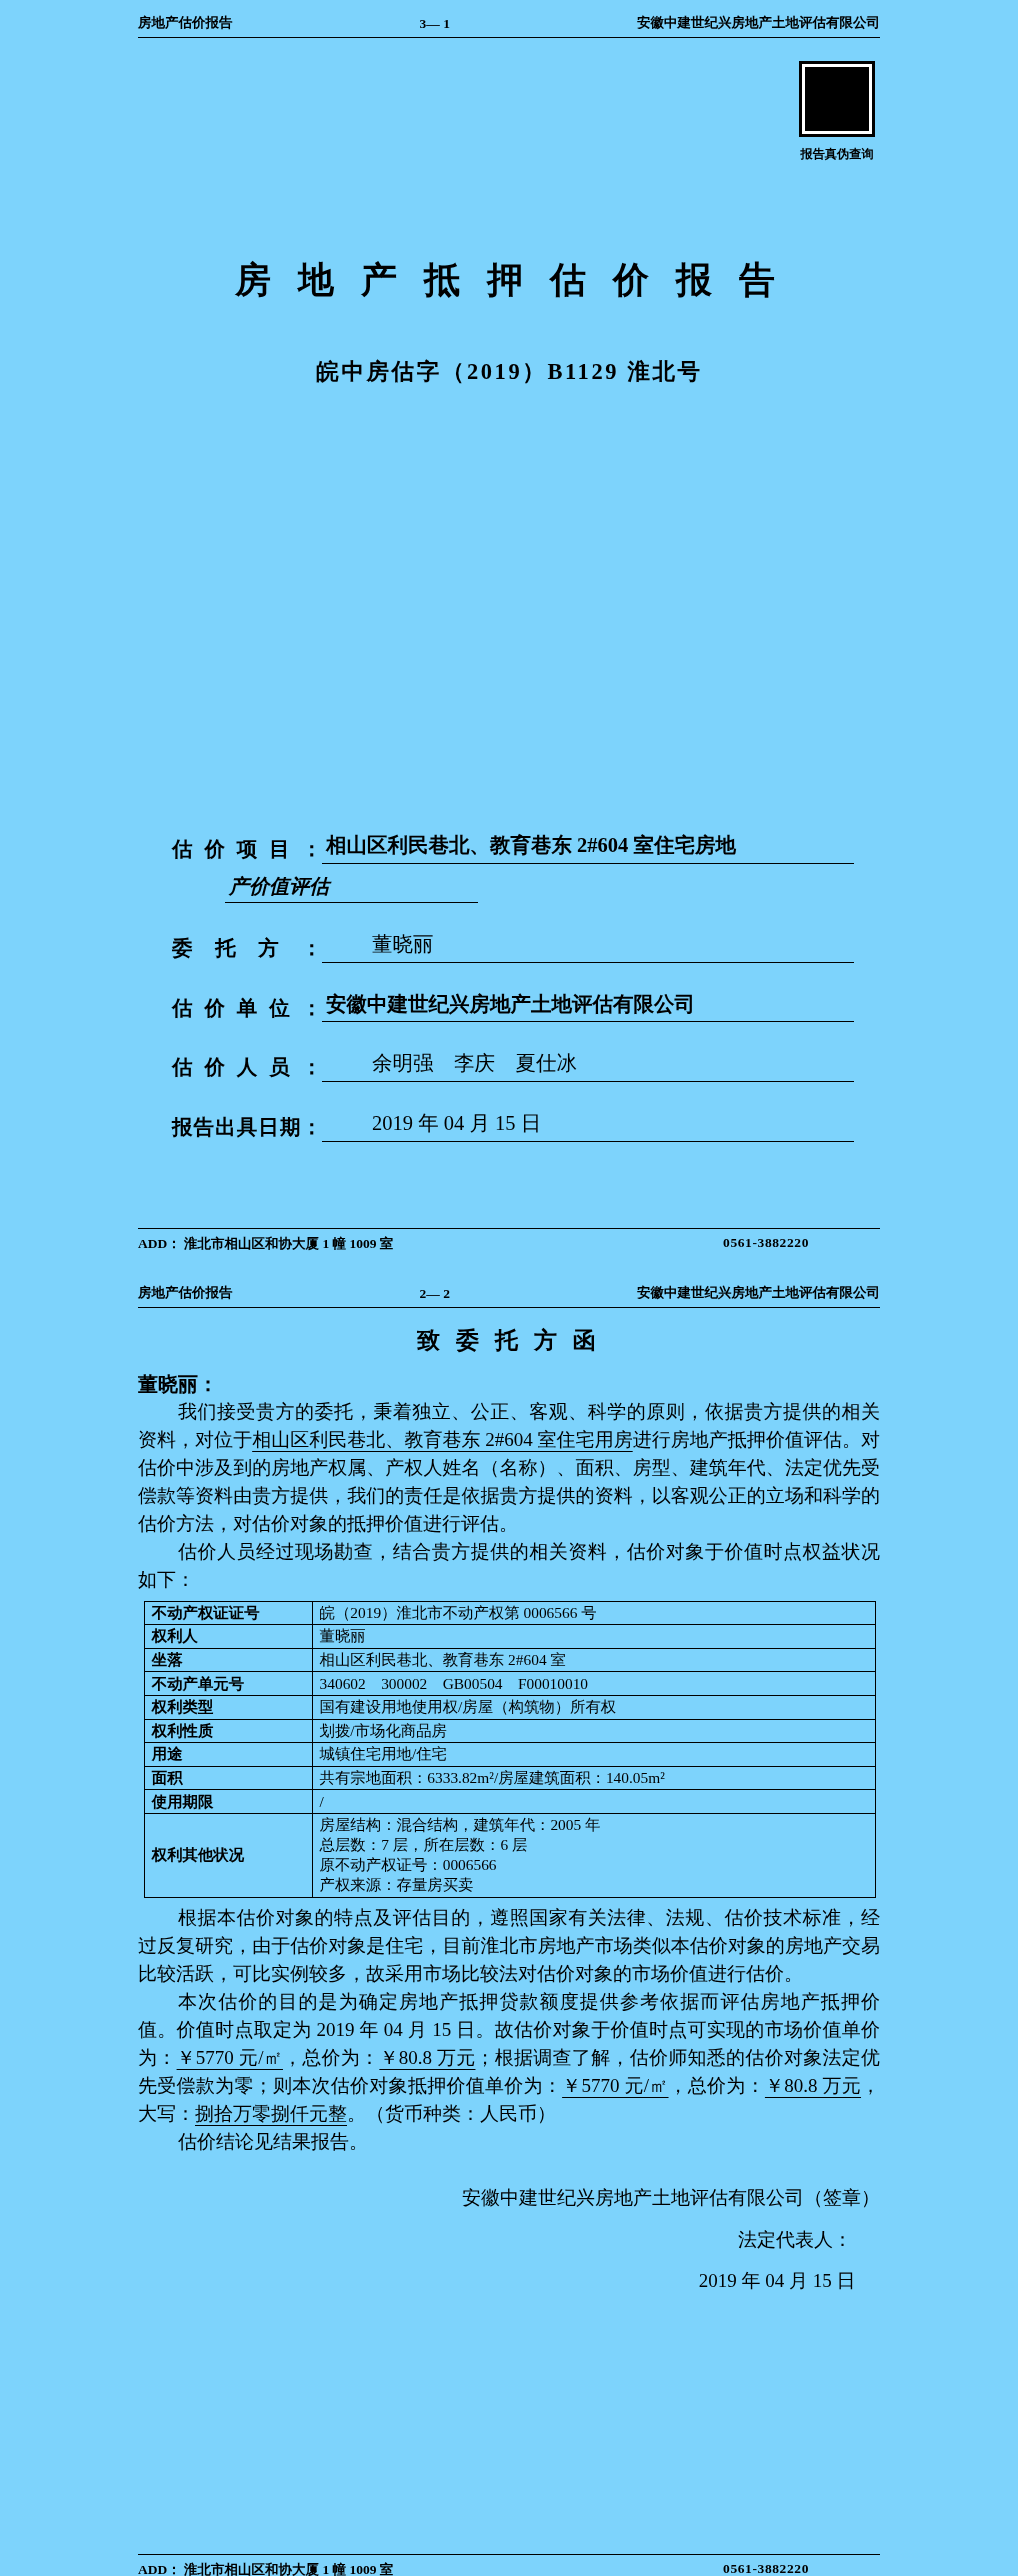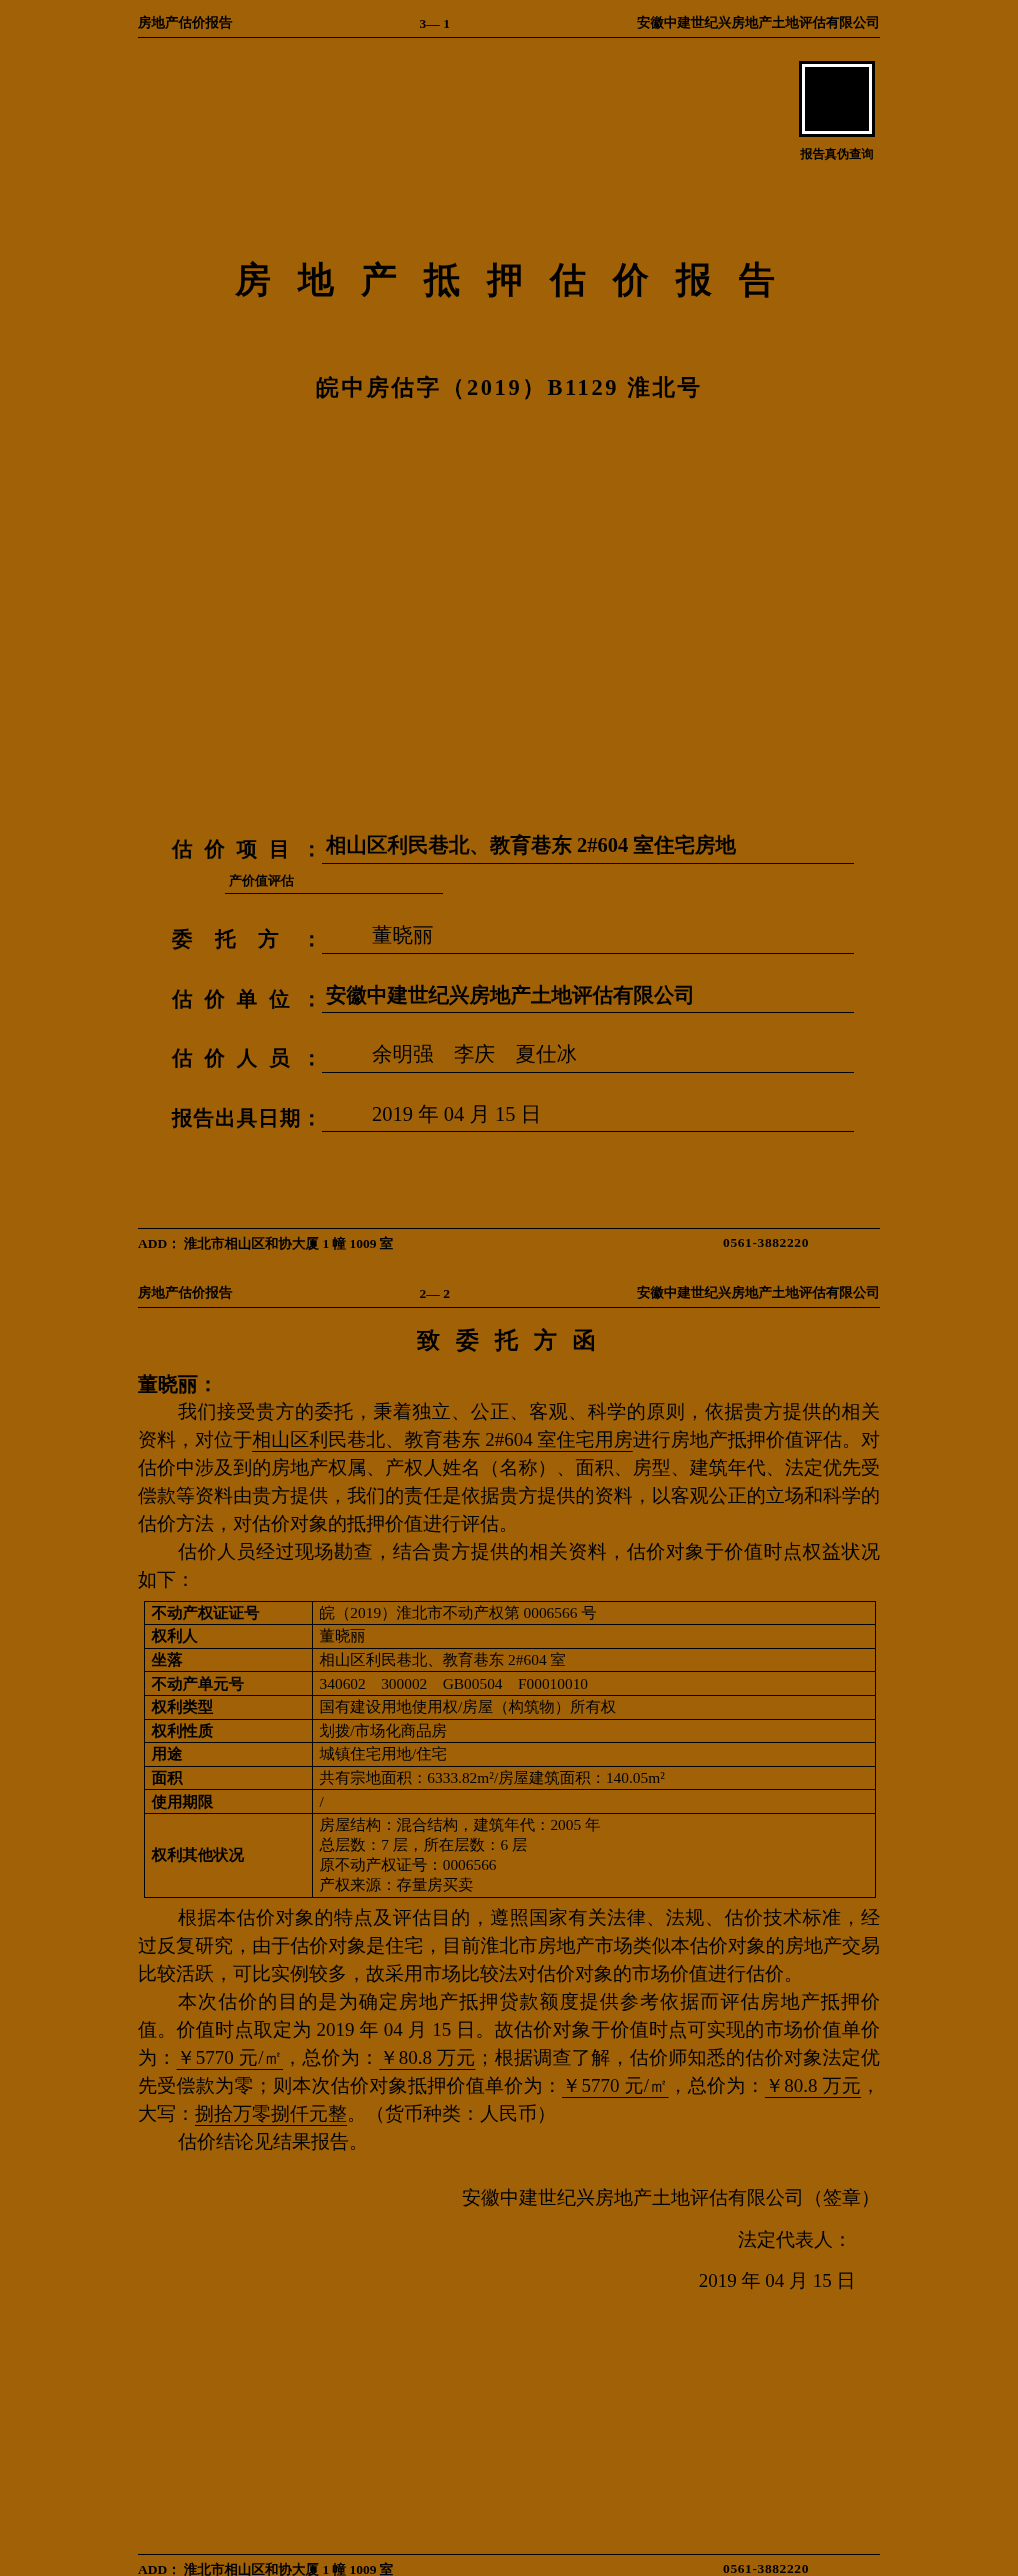"房地产估价报告" .page { background: #a16207 -> #7dd3fc }
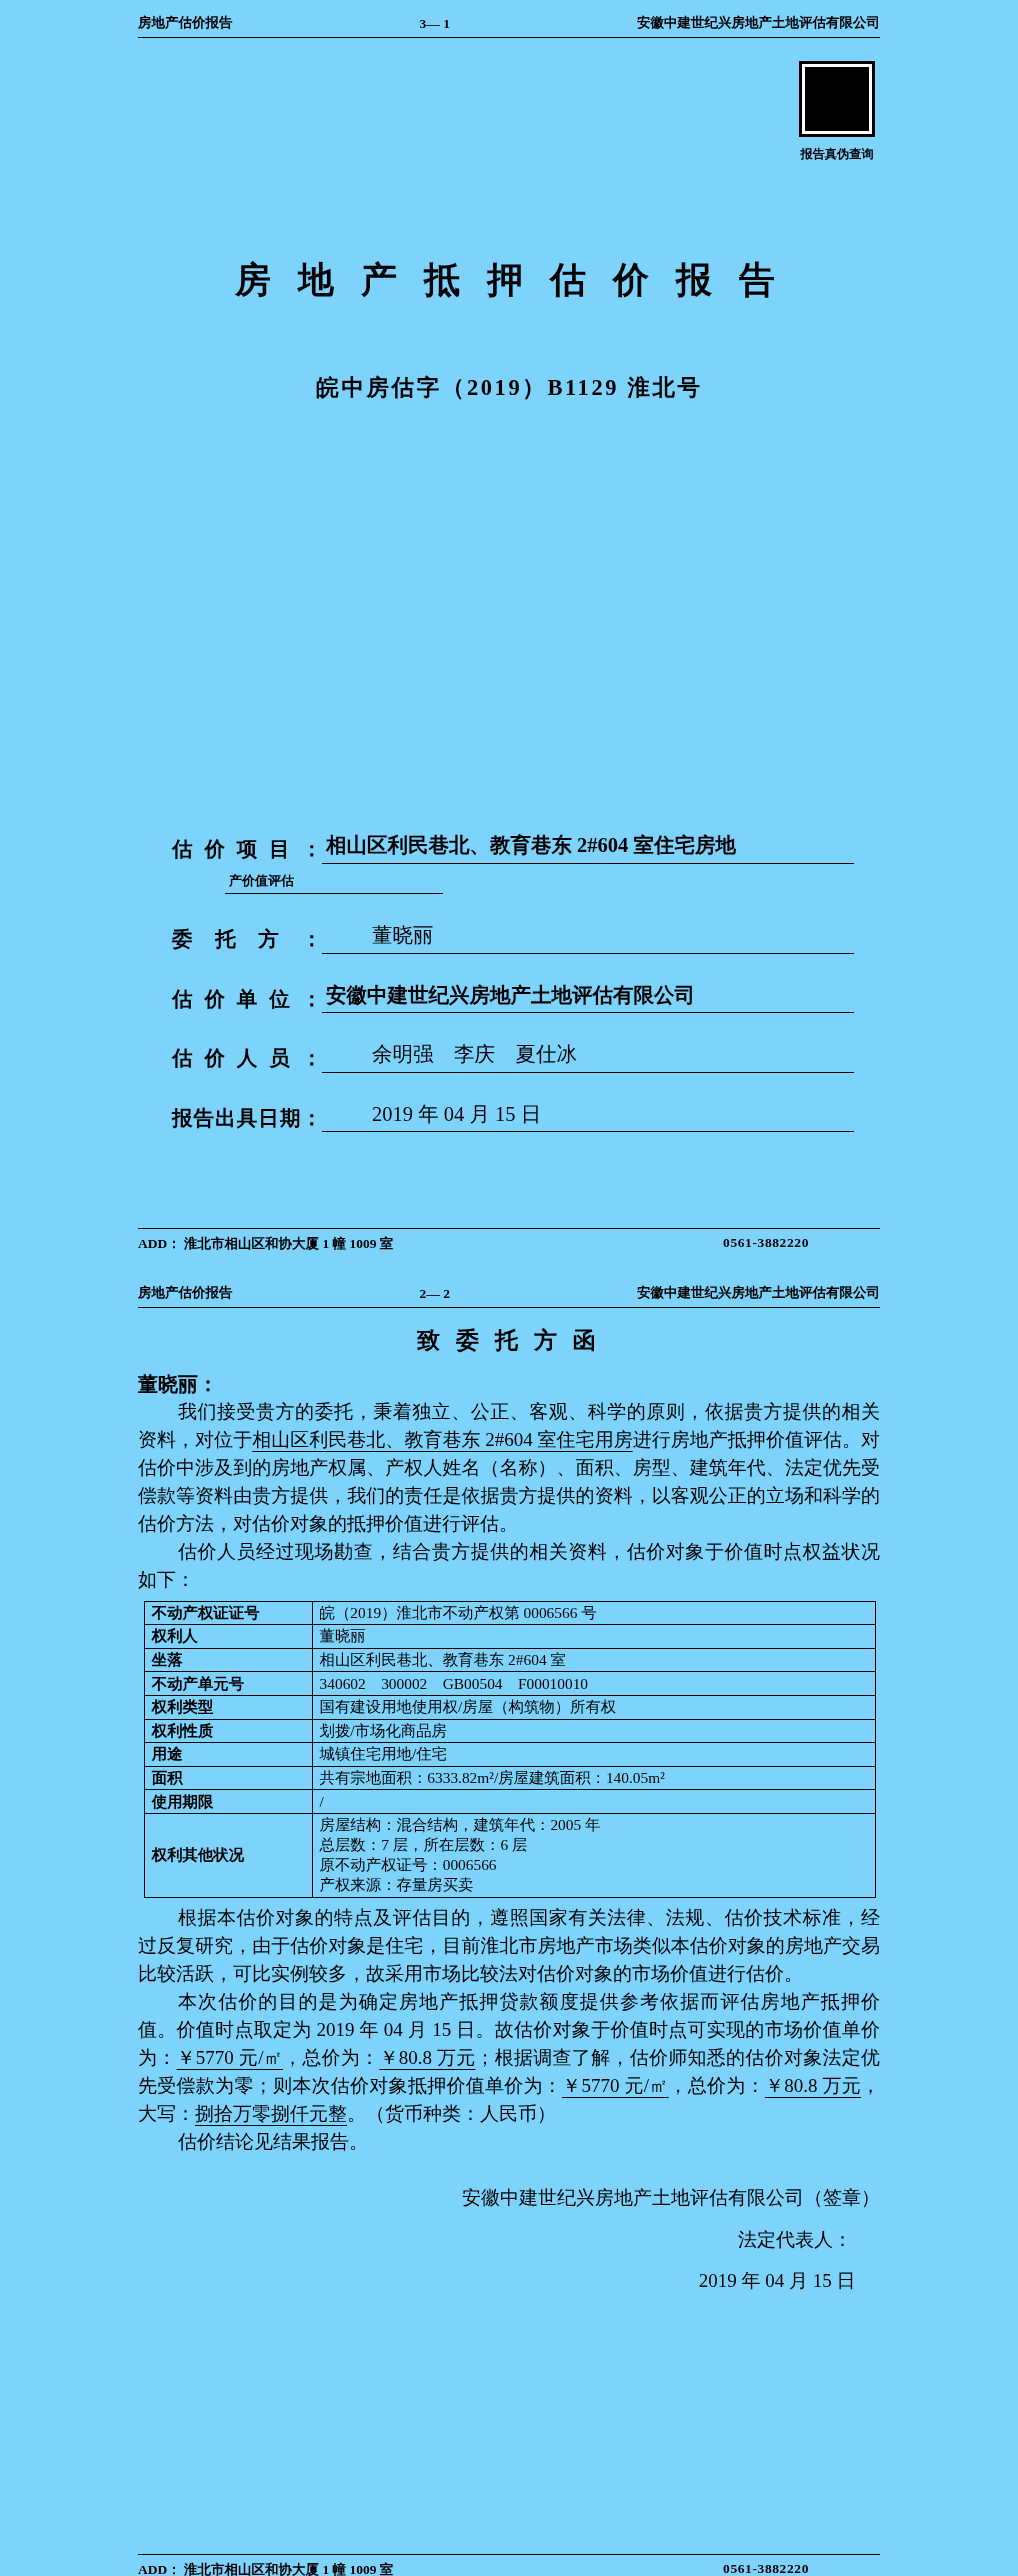"皖中房估字（2019）B1129 淮北号" .report-no { top: 372px -> 356px }
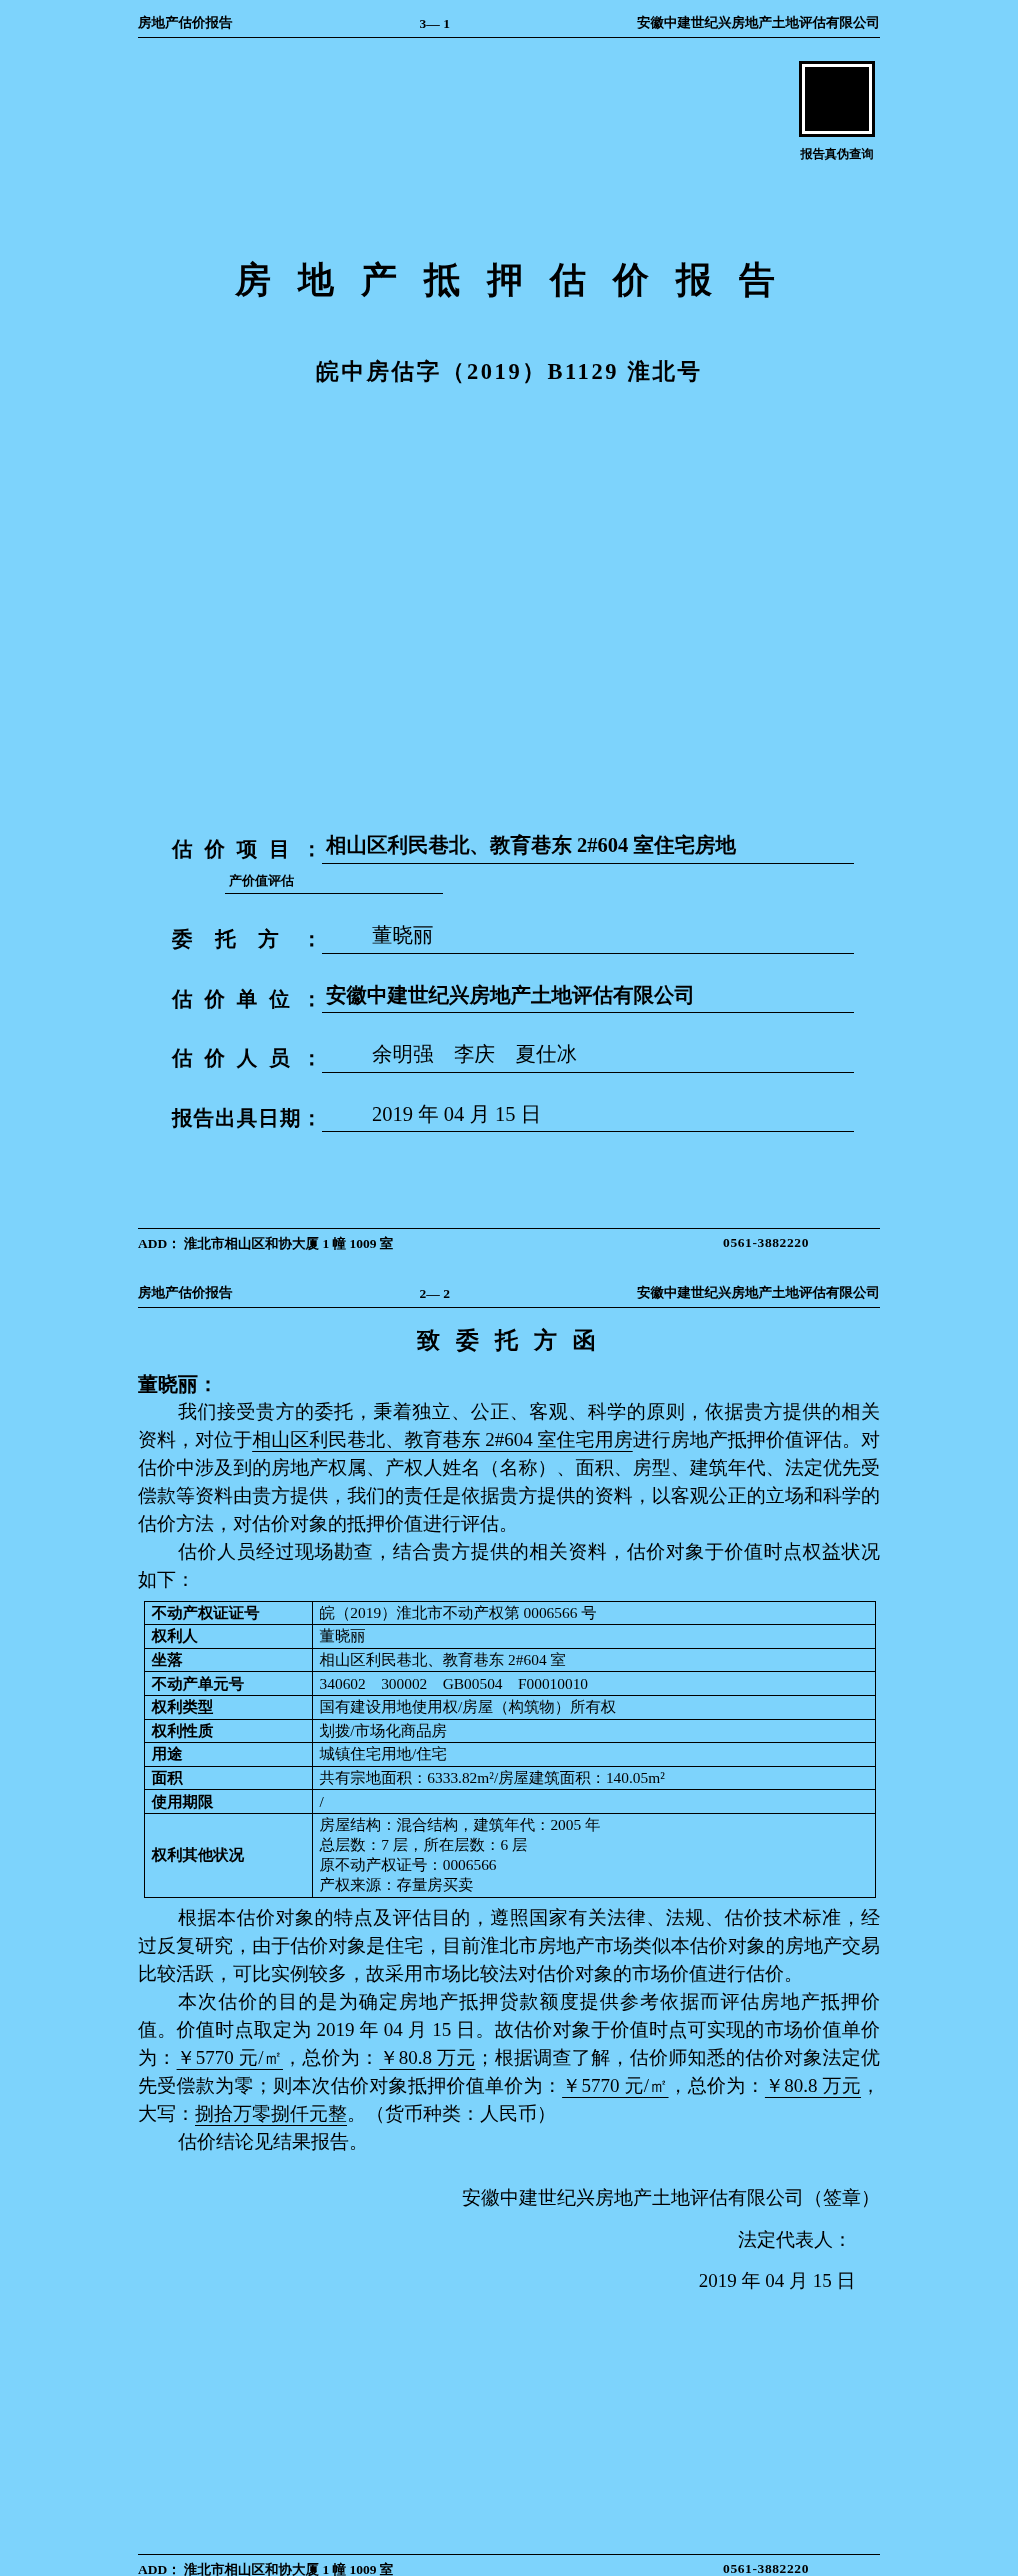"产价值评估" .fvalue-cont { font-size: 13px -> 20px; font-style: none -> italic }
